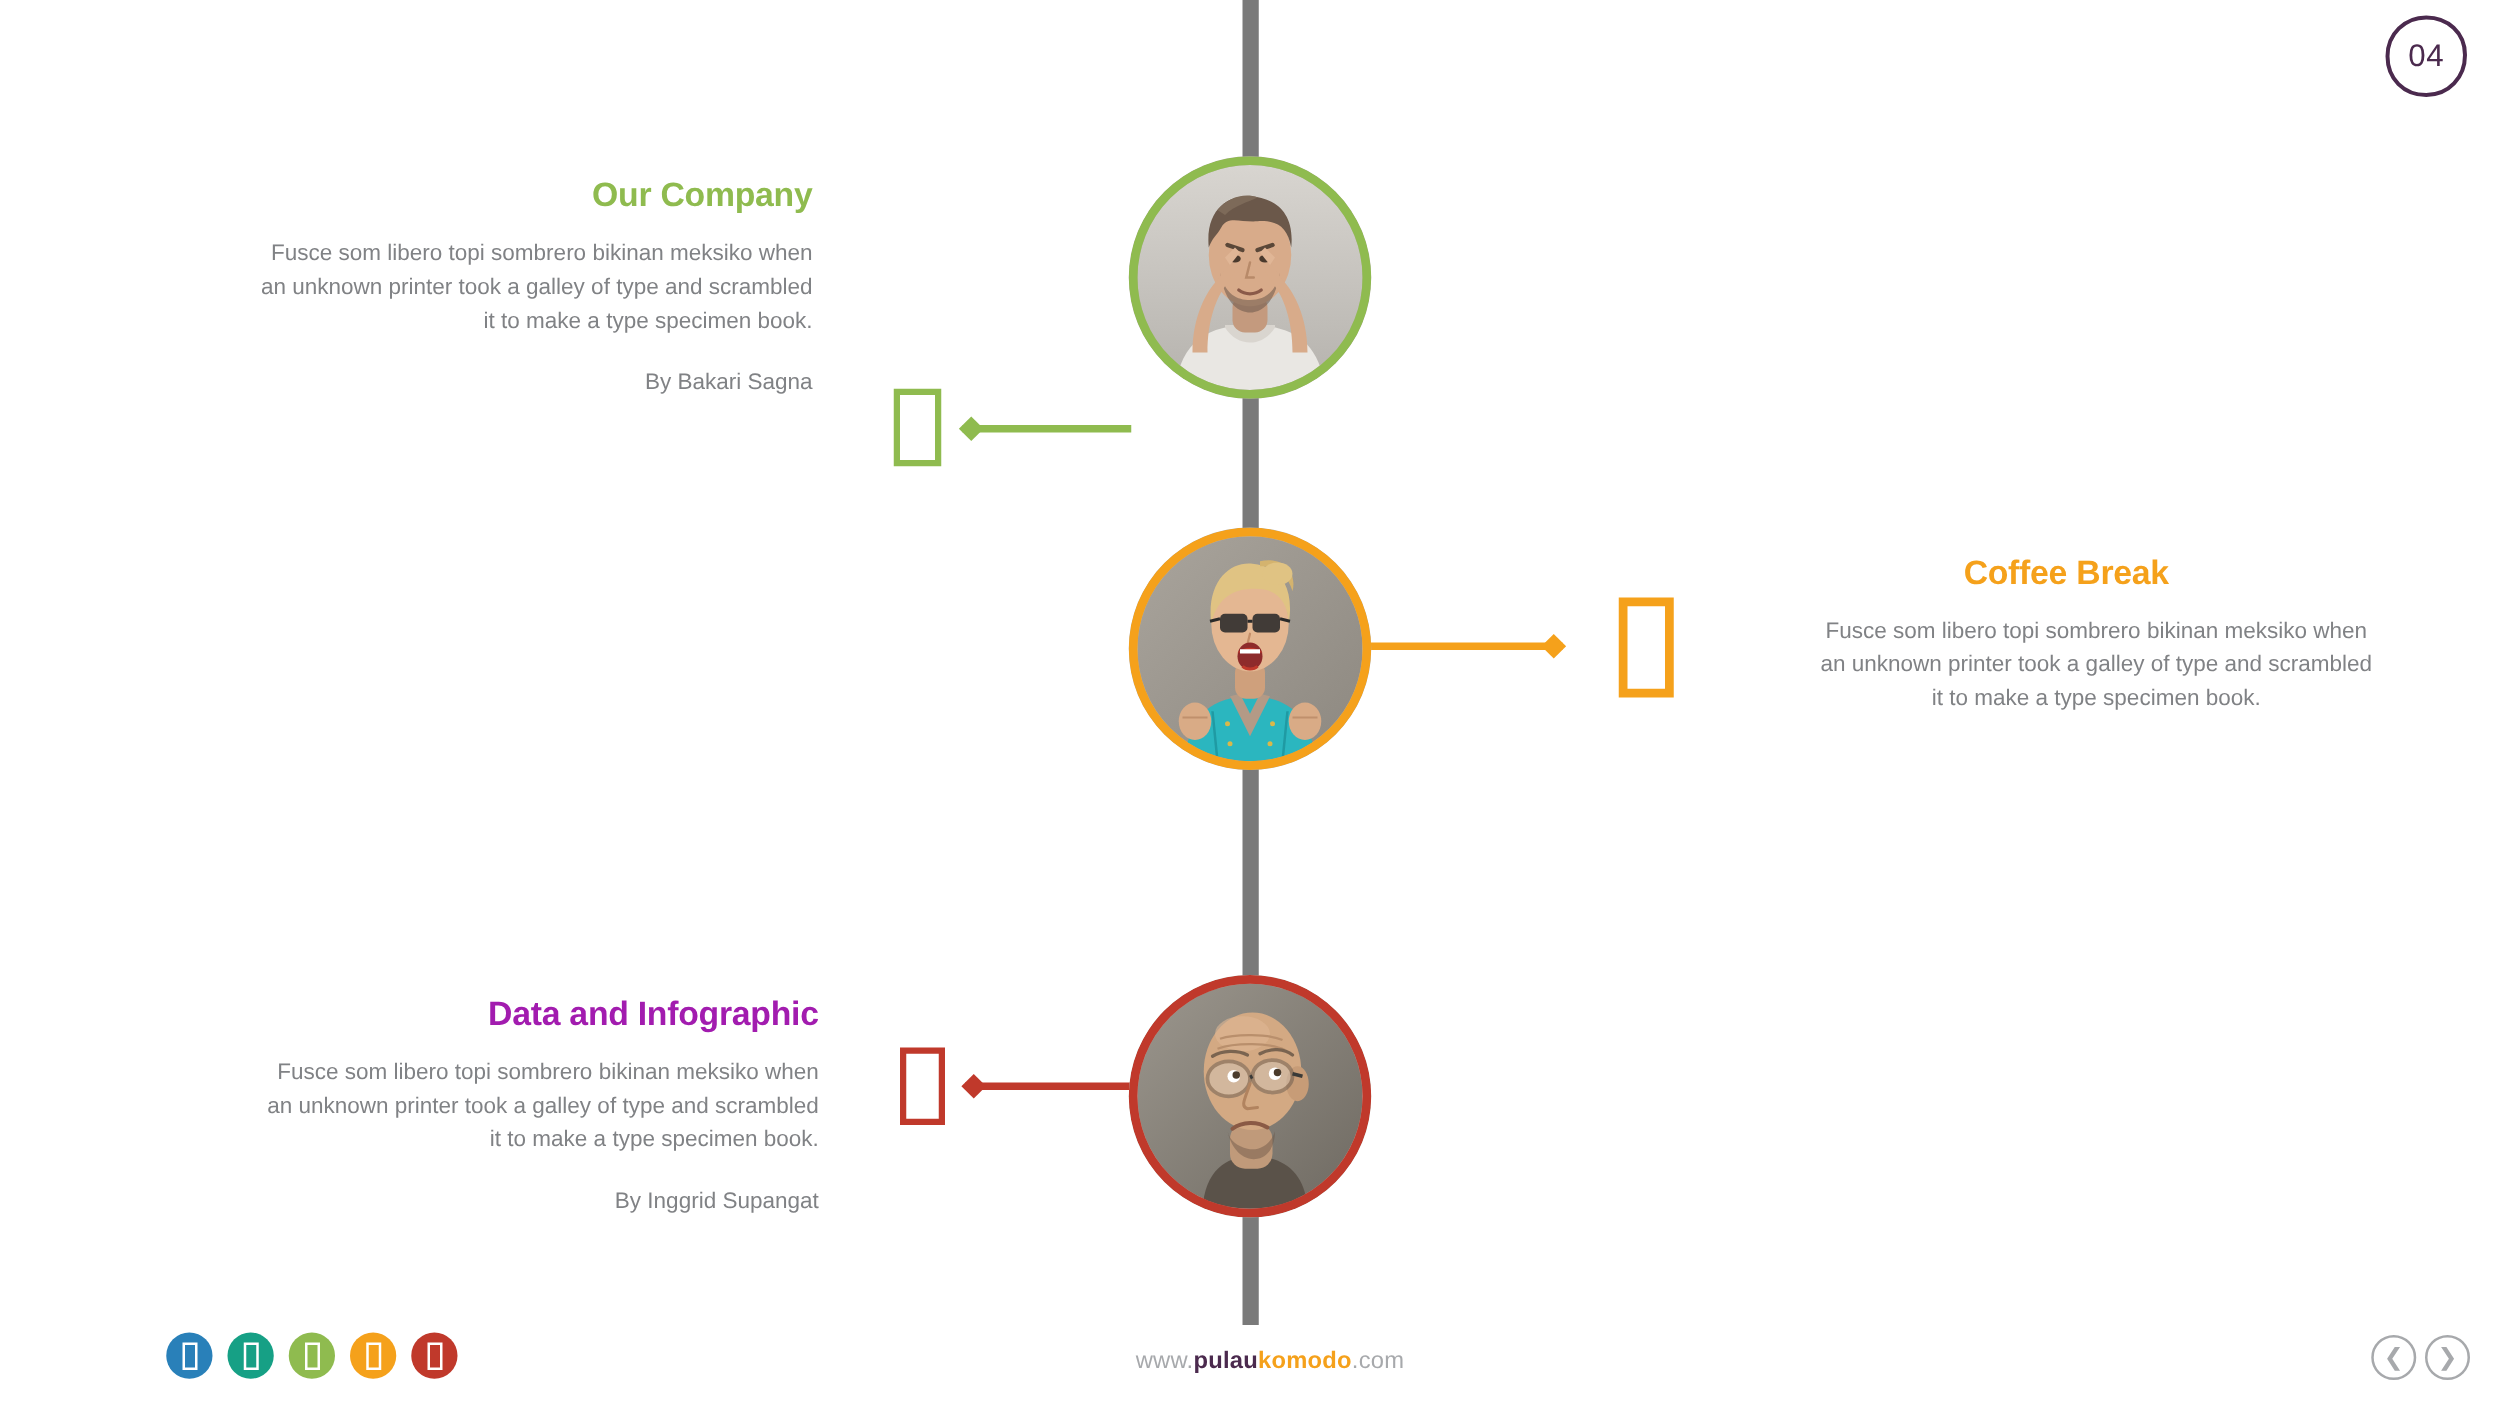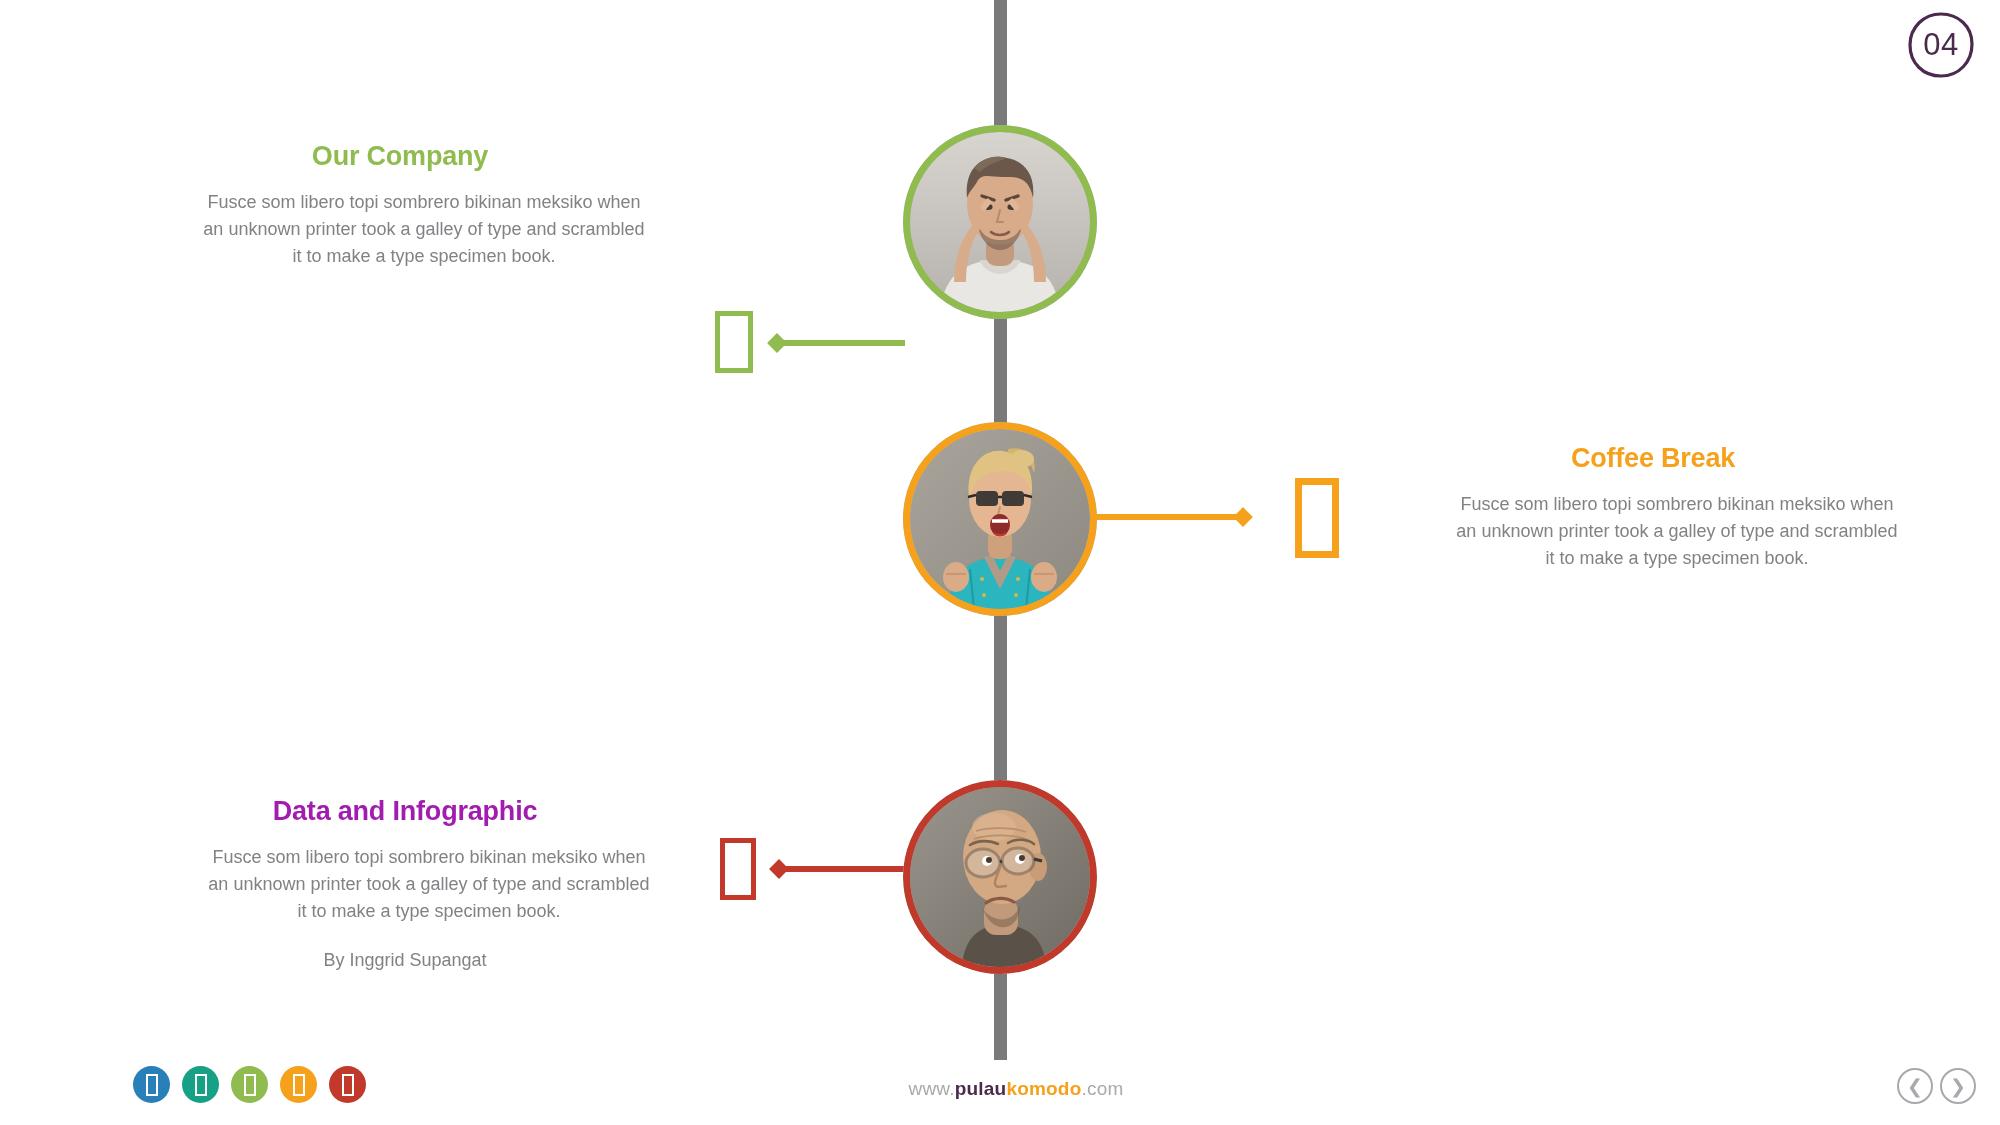"04" .page-badge .num { font-size: 31px -> 25px }
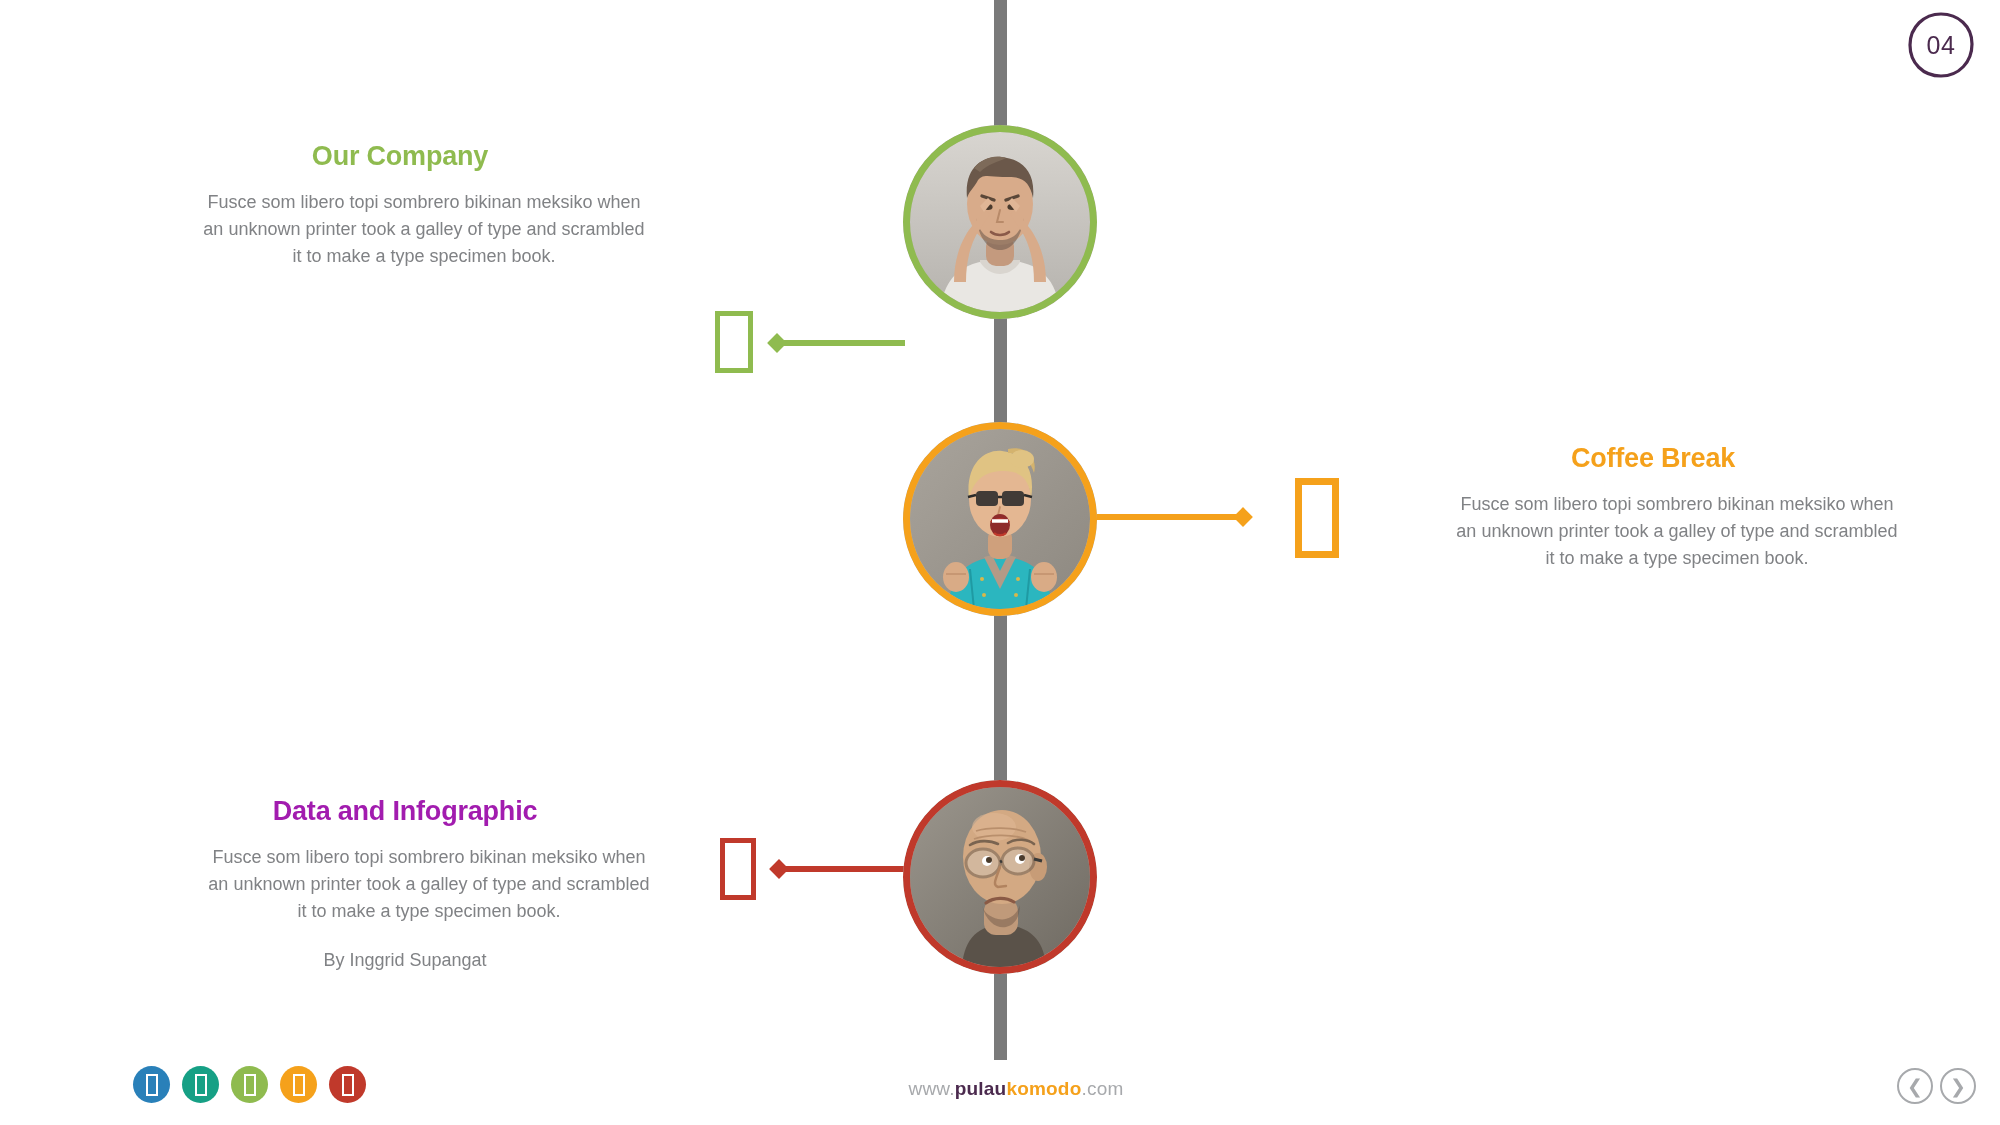"Our Company" .align-right { text-align: center -> right }
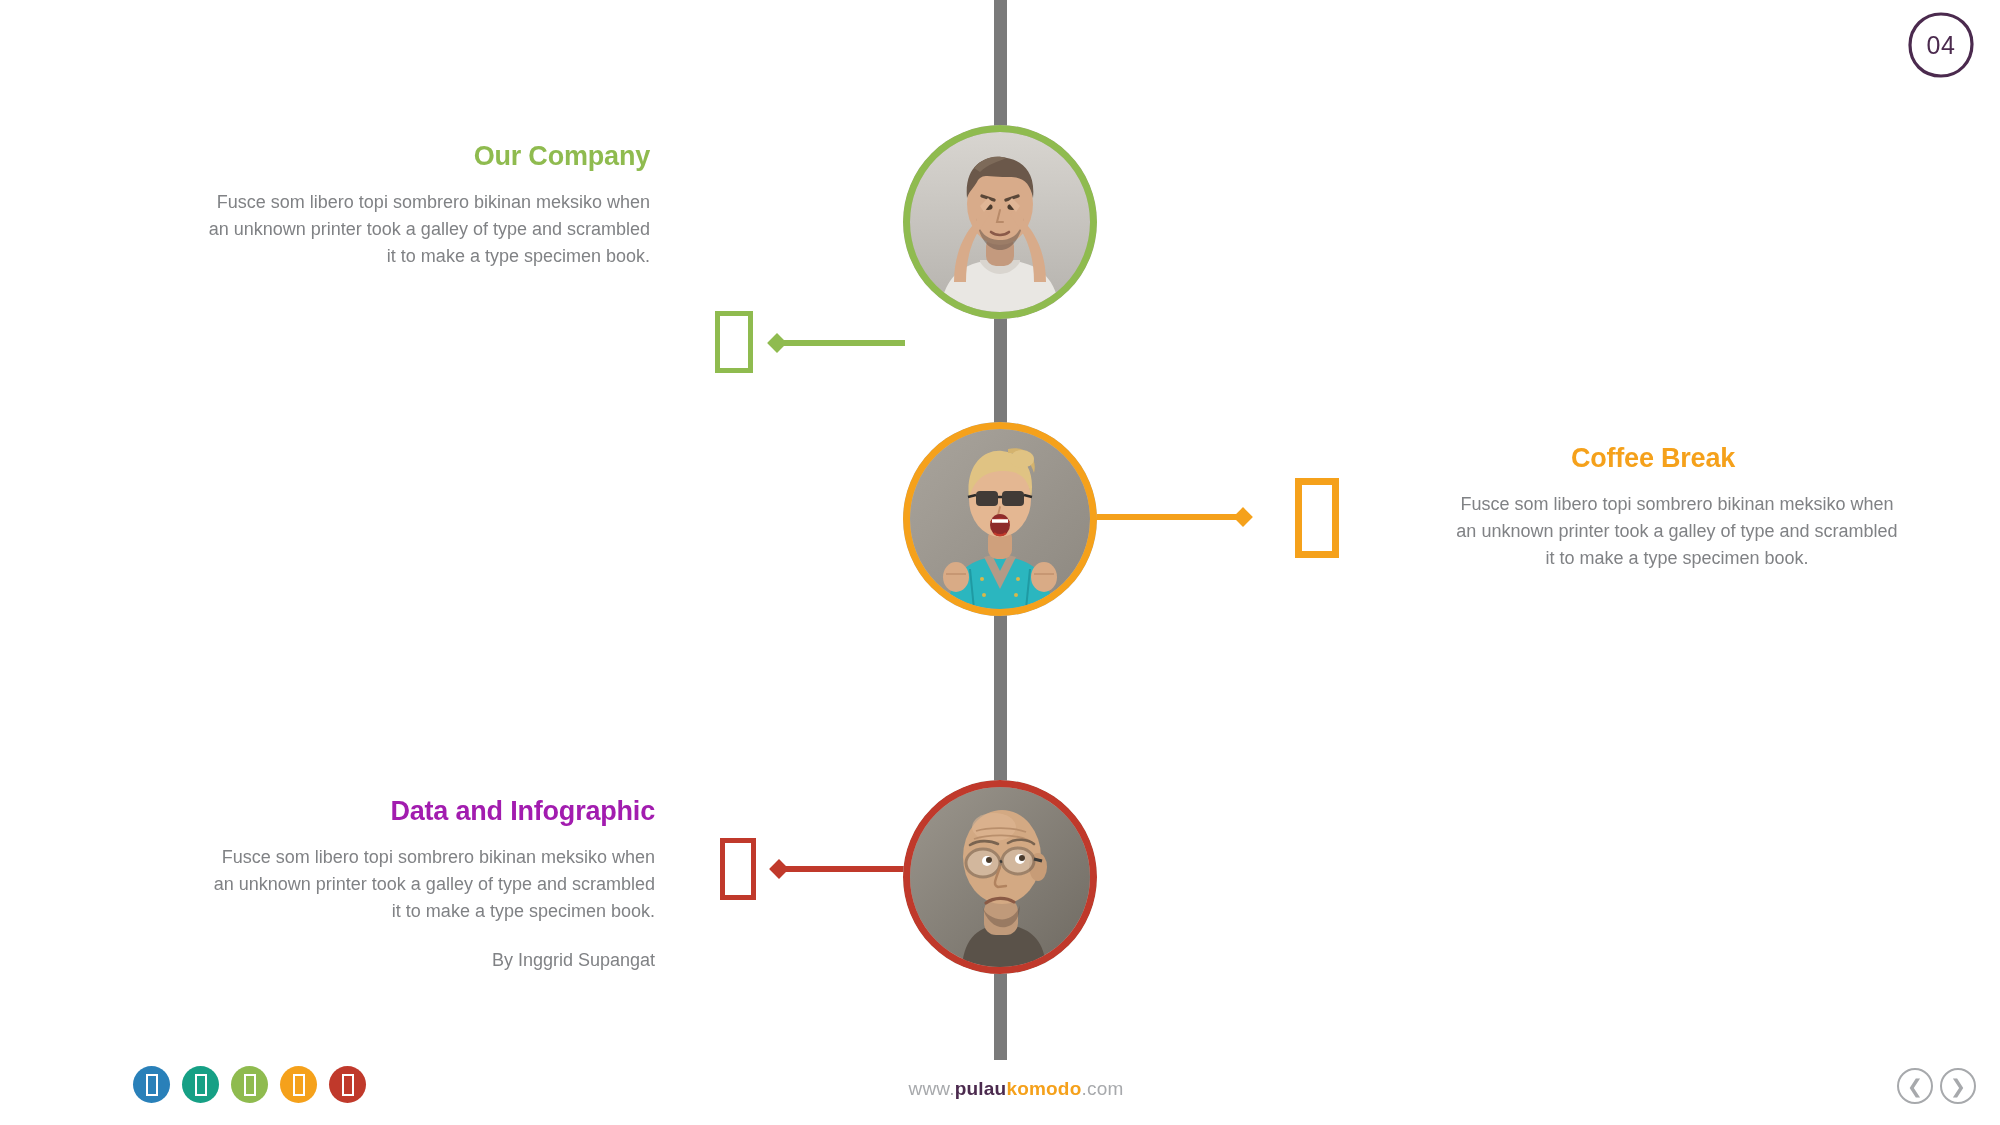"By Bakari Sagna" p.author { html: none -> <p>By Bakari Sagna</p> }
